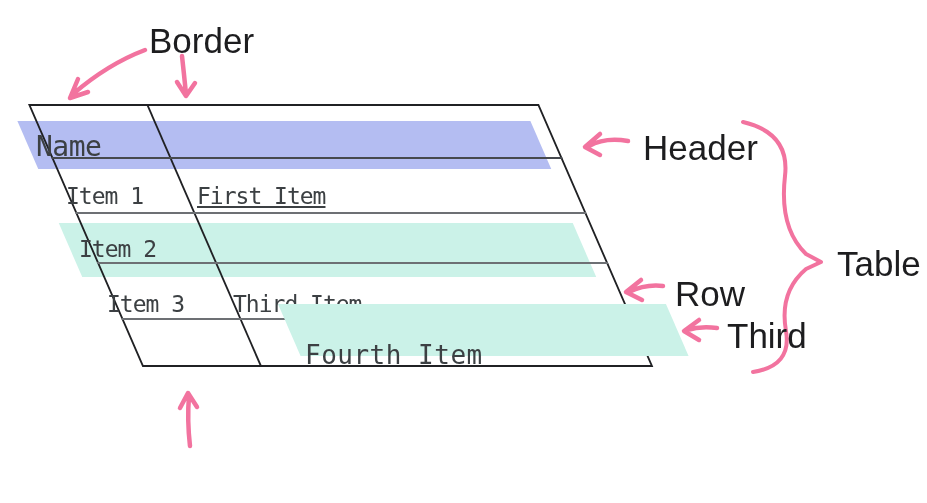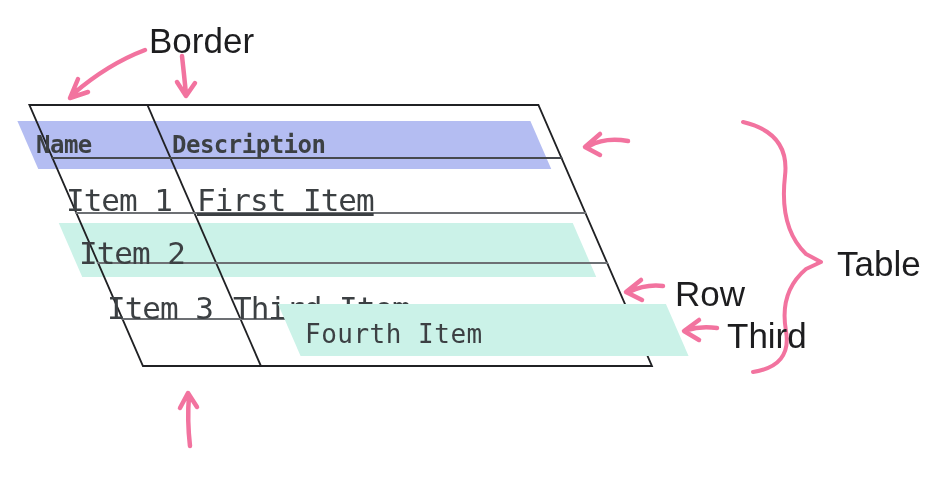"Name" .header-text { font-size: 24px -> 28px; font-weight: 700 -> 400 }
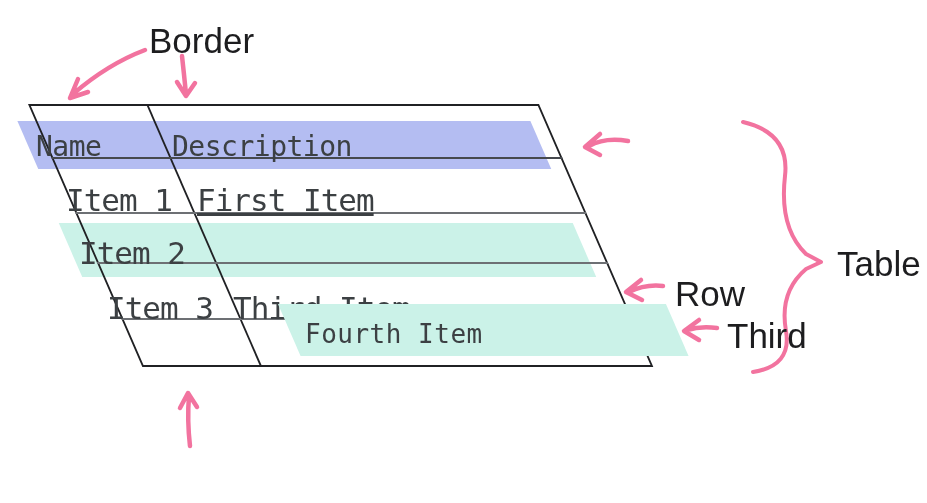"Description" span.cell-text { html: <span>Description</span> -> none }
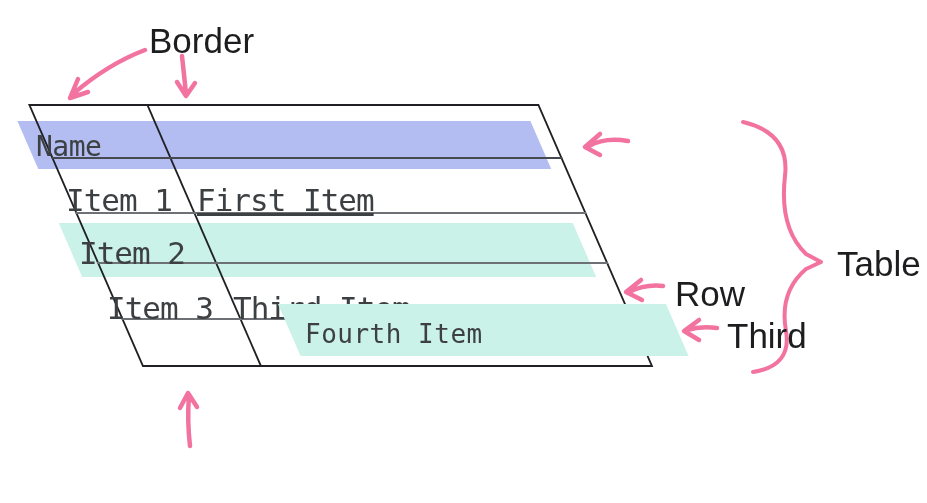"Header" span.label { html: none -> <span>Header</span> }
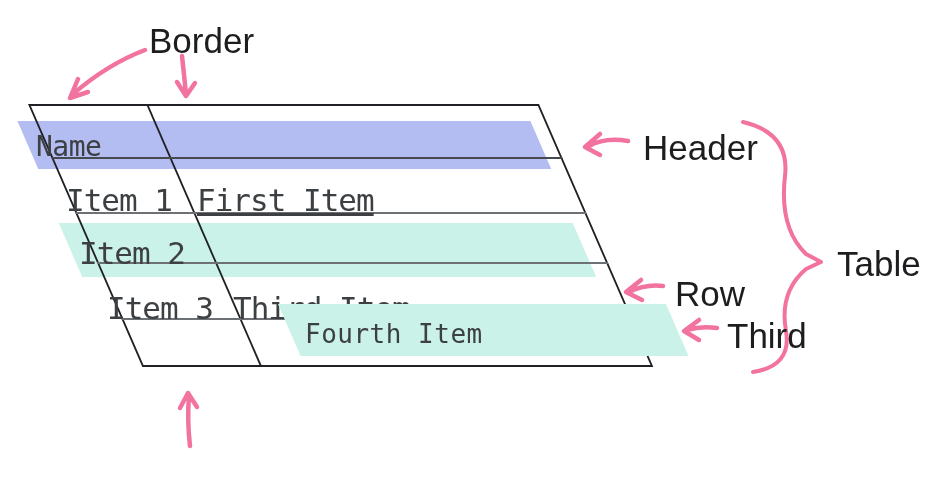"Item 1" .cell-text { font-size: 31px -> 23px }
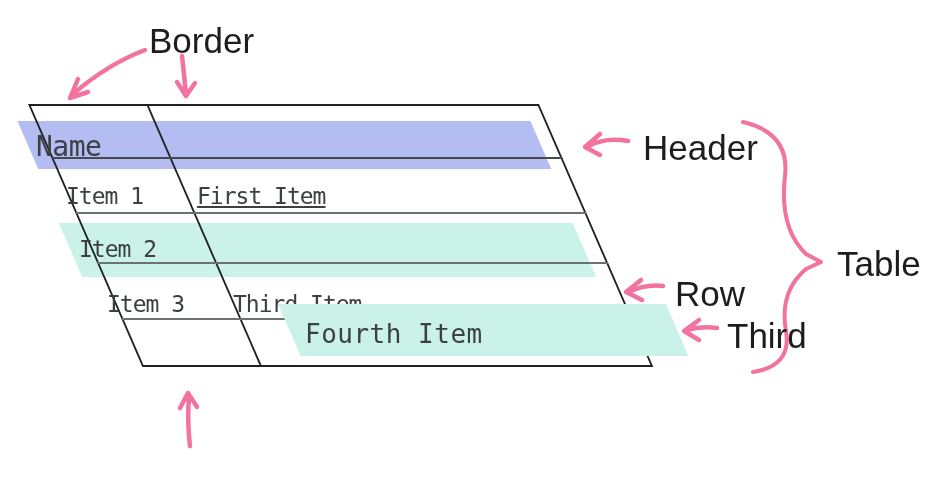"Fourth Item" span.cell-text { margin-top: none -> 21px }
